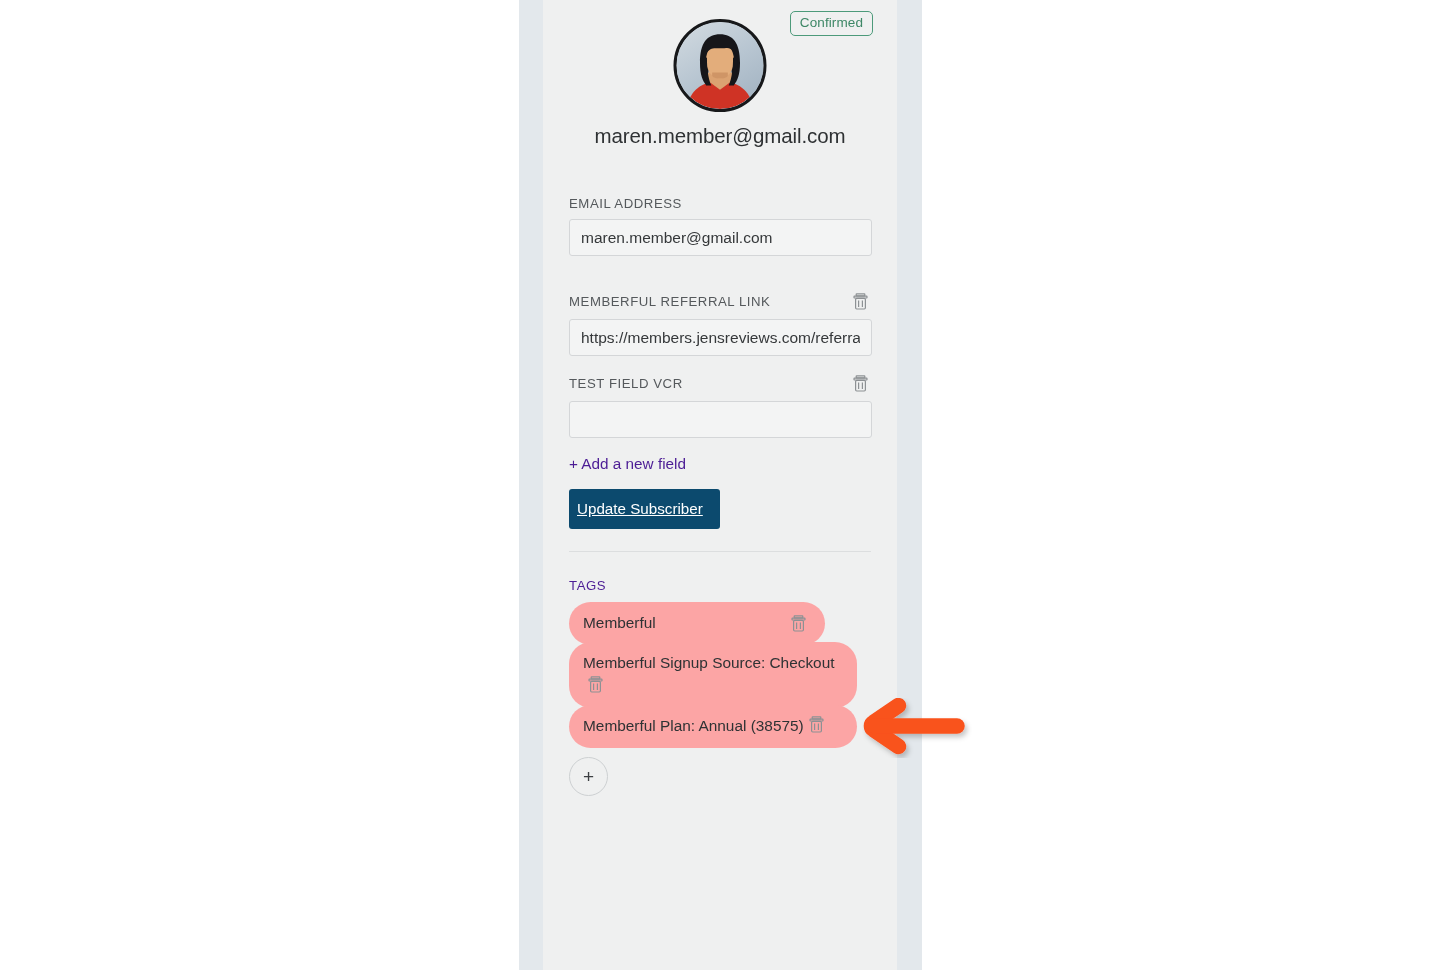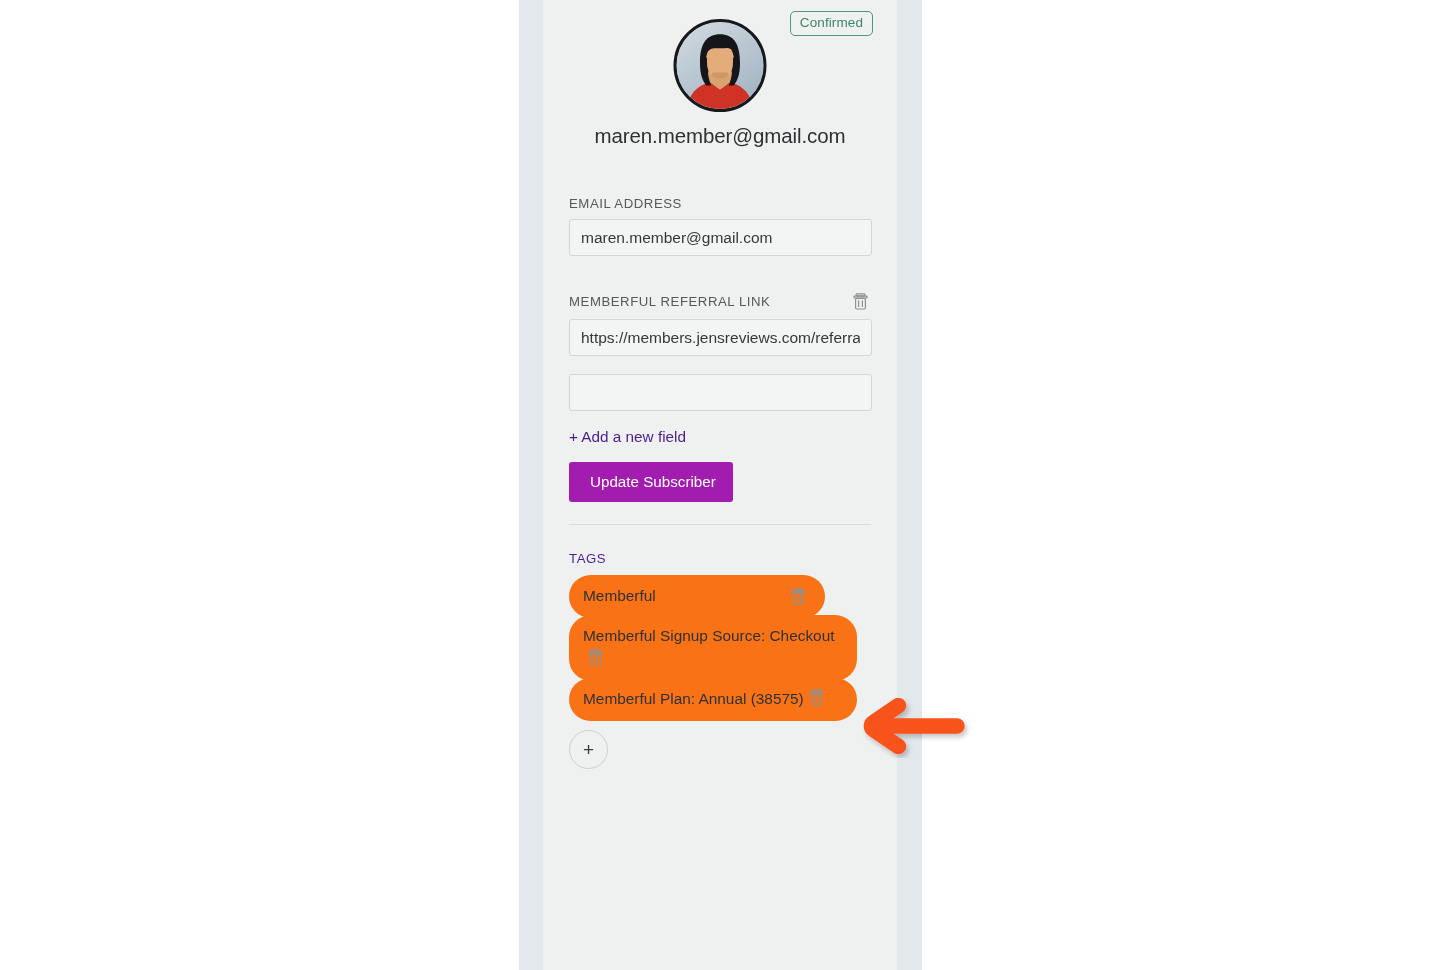"TEST FIELD VCR" div.field-label-row { html: none -> <div> <span>TEST FIELD VCR</span> <button> <svg> <rect></rect> <rect></rect> <rect></rect> <line></line> <line></line> </svg> </button> </div> }
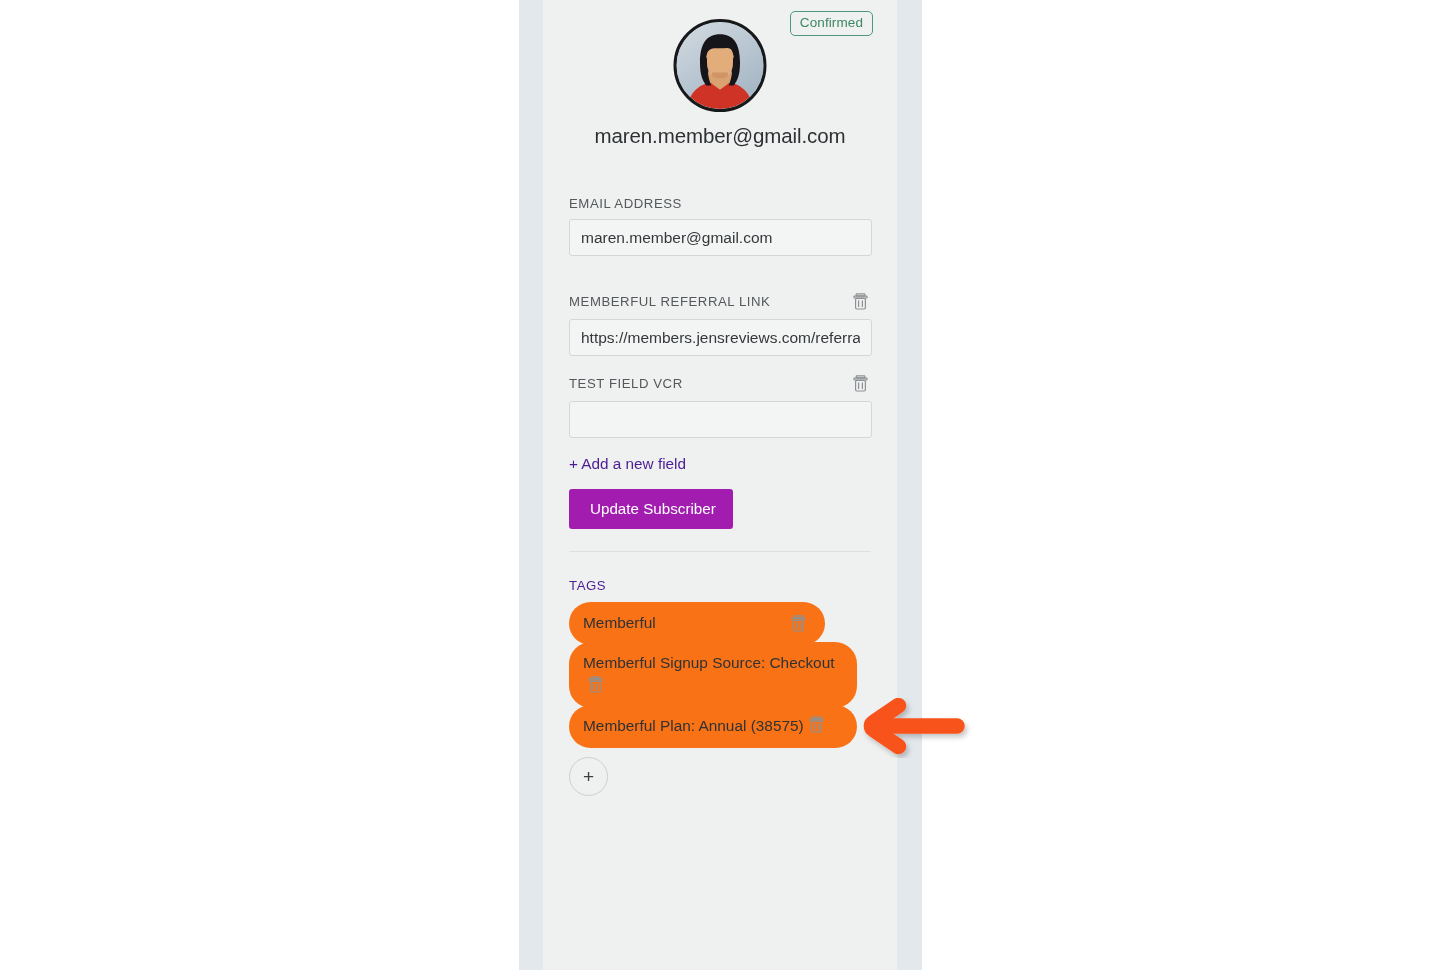"Update Subscriber" .primary-btn { background: #a21caf -> #0c4a6e; padding: 11px 17px 12px 21px -> 11px 17px 12px 8px; text-decoration: none -> underline }
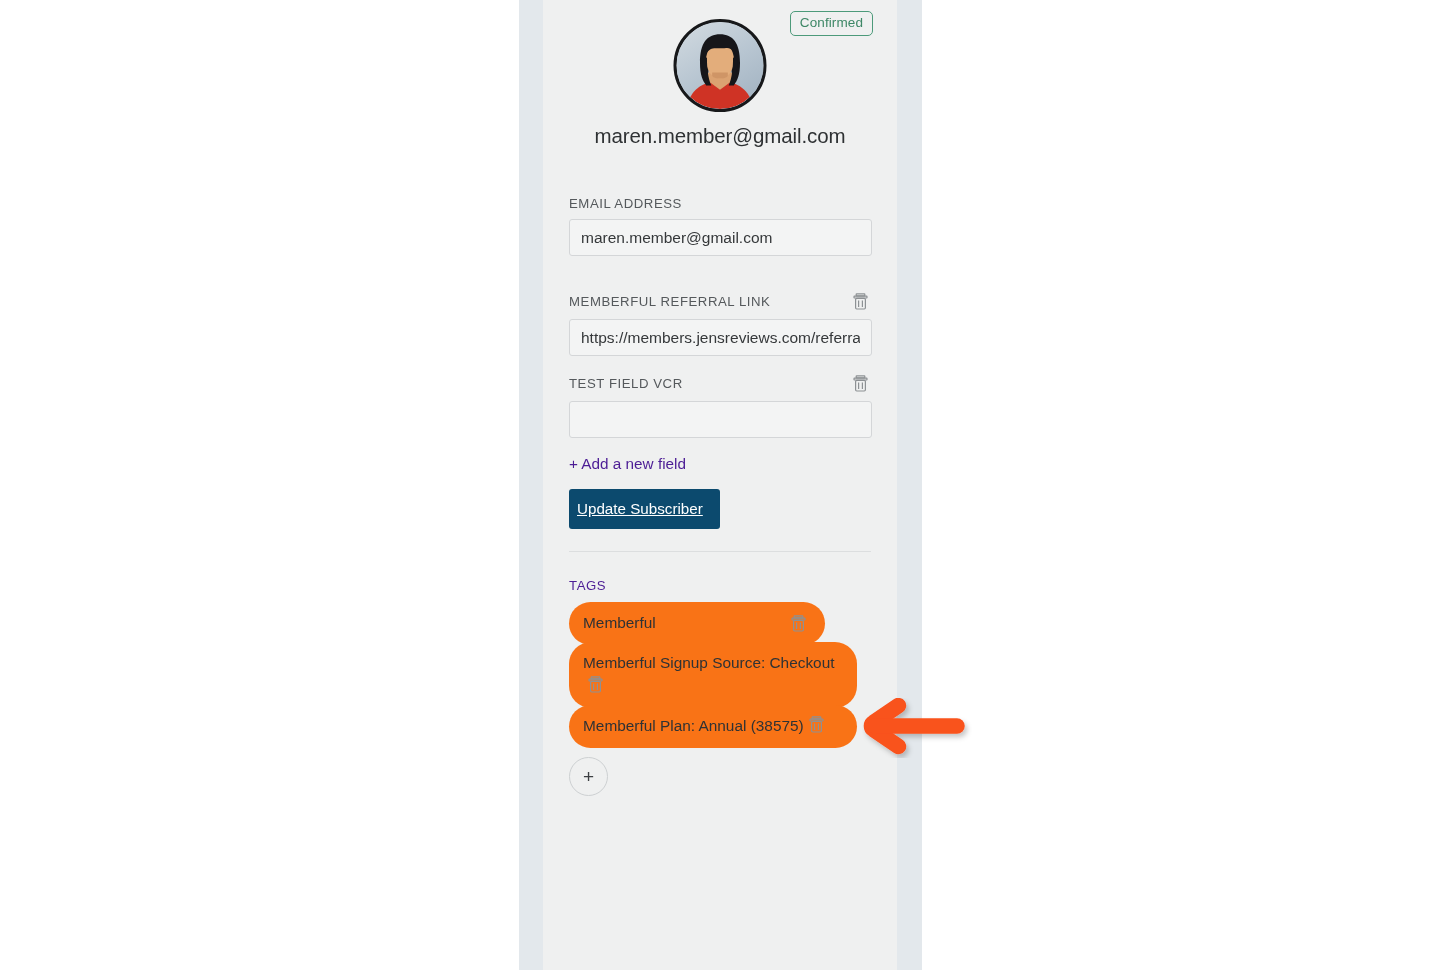"Memberful" .tag-pill { background: #f97316 -> #fca5a5 }
